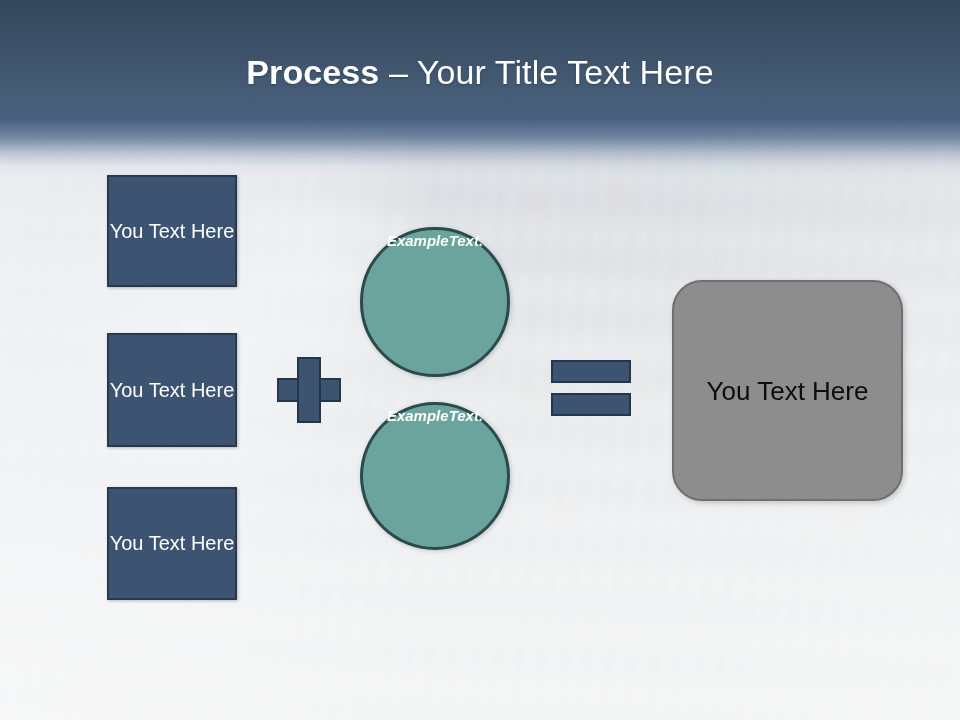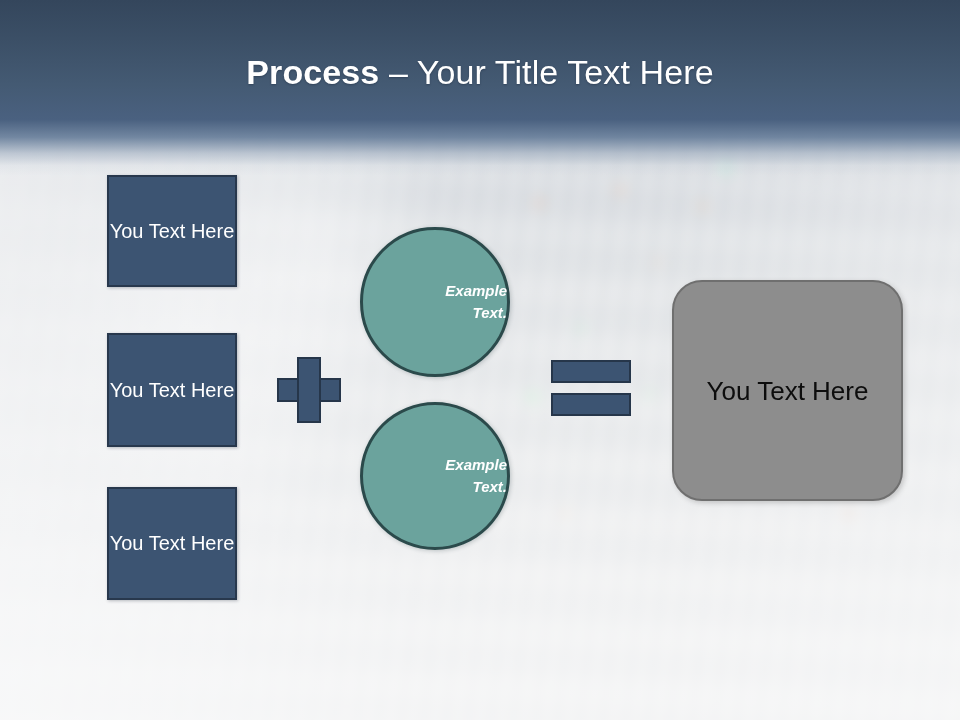"Example" .circle { align-items: flex-end -> flex-start; flex-direction: column -> none }
